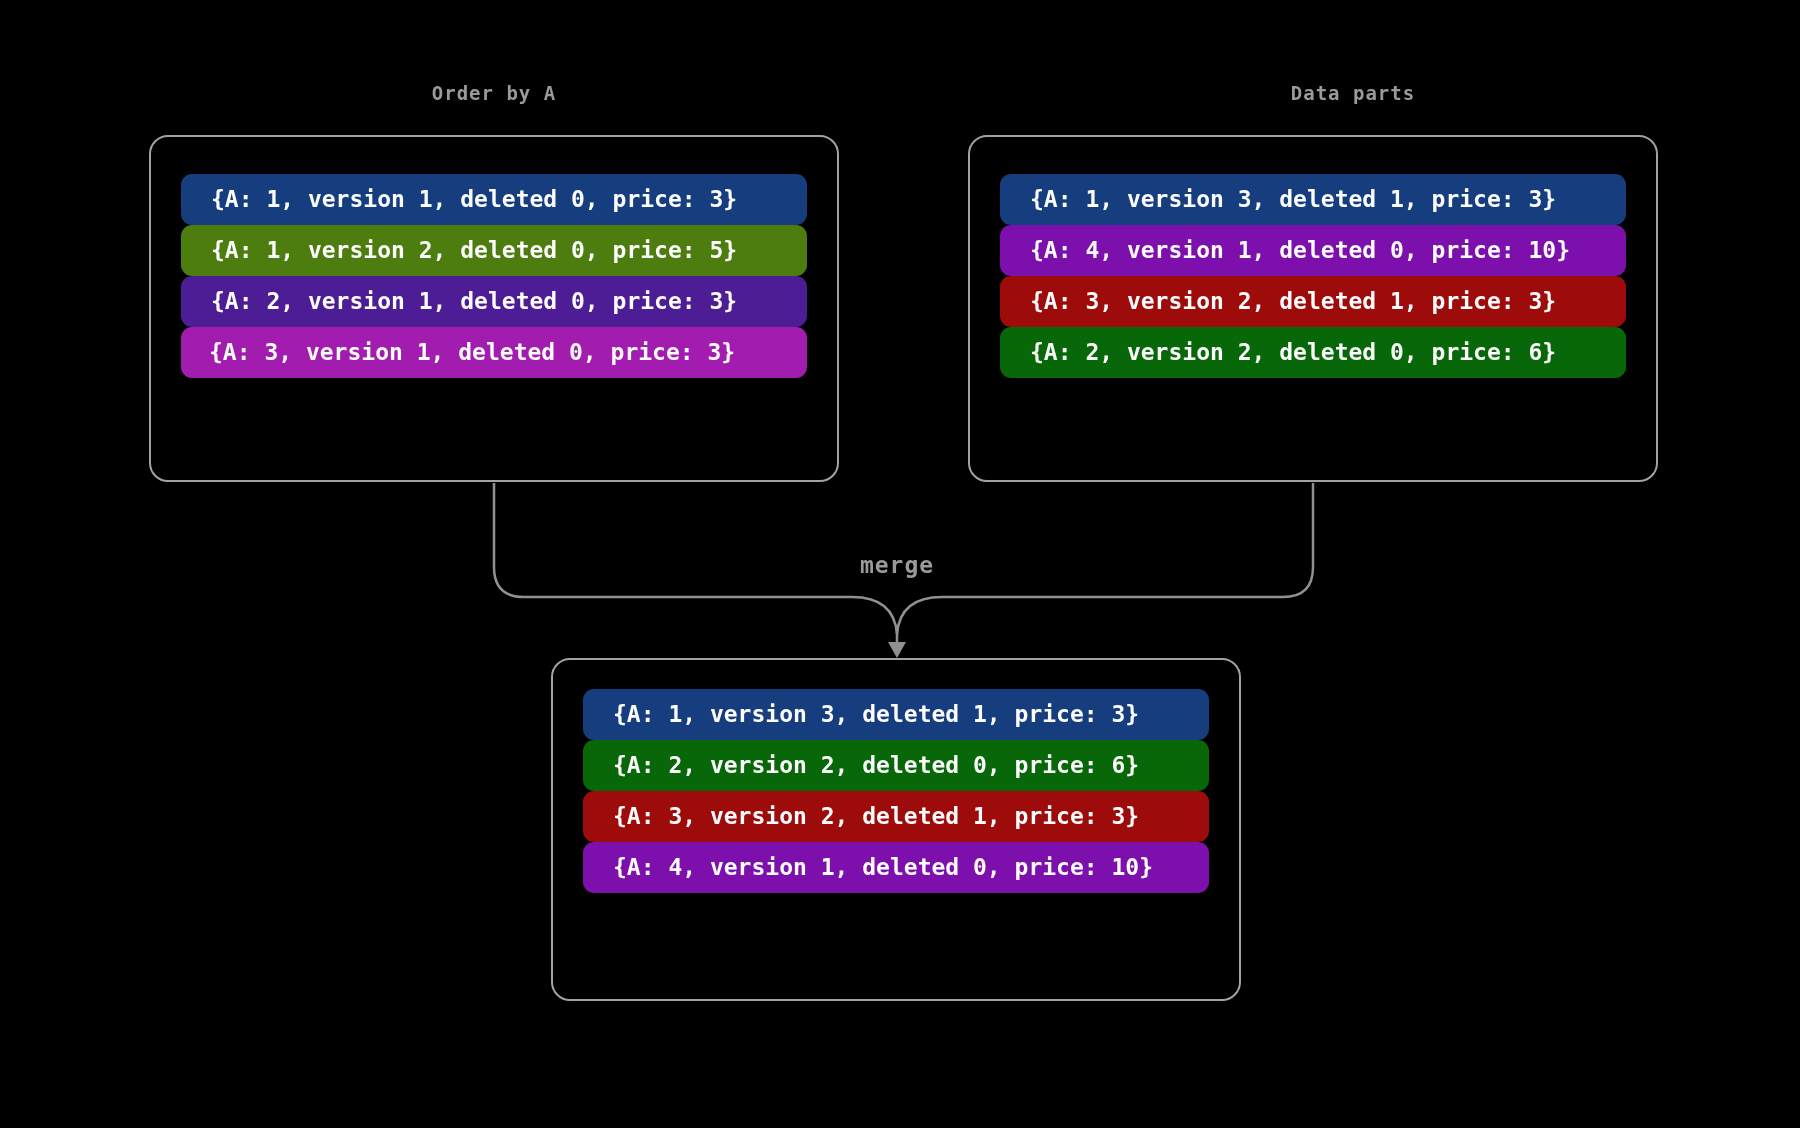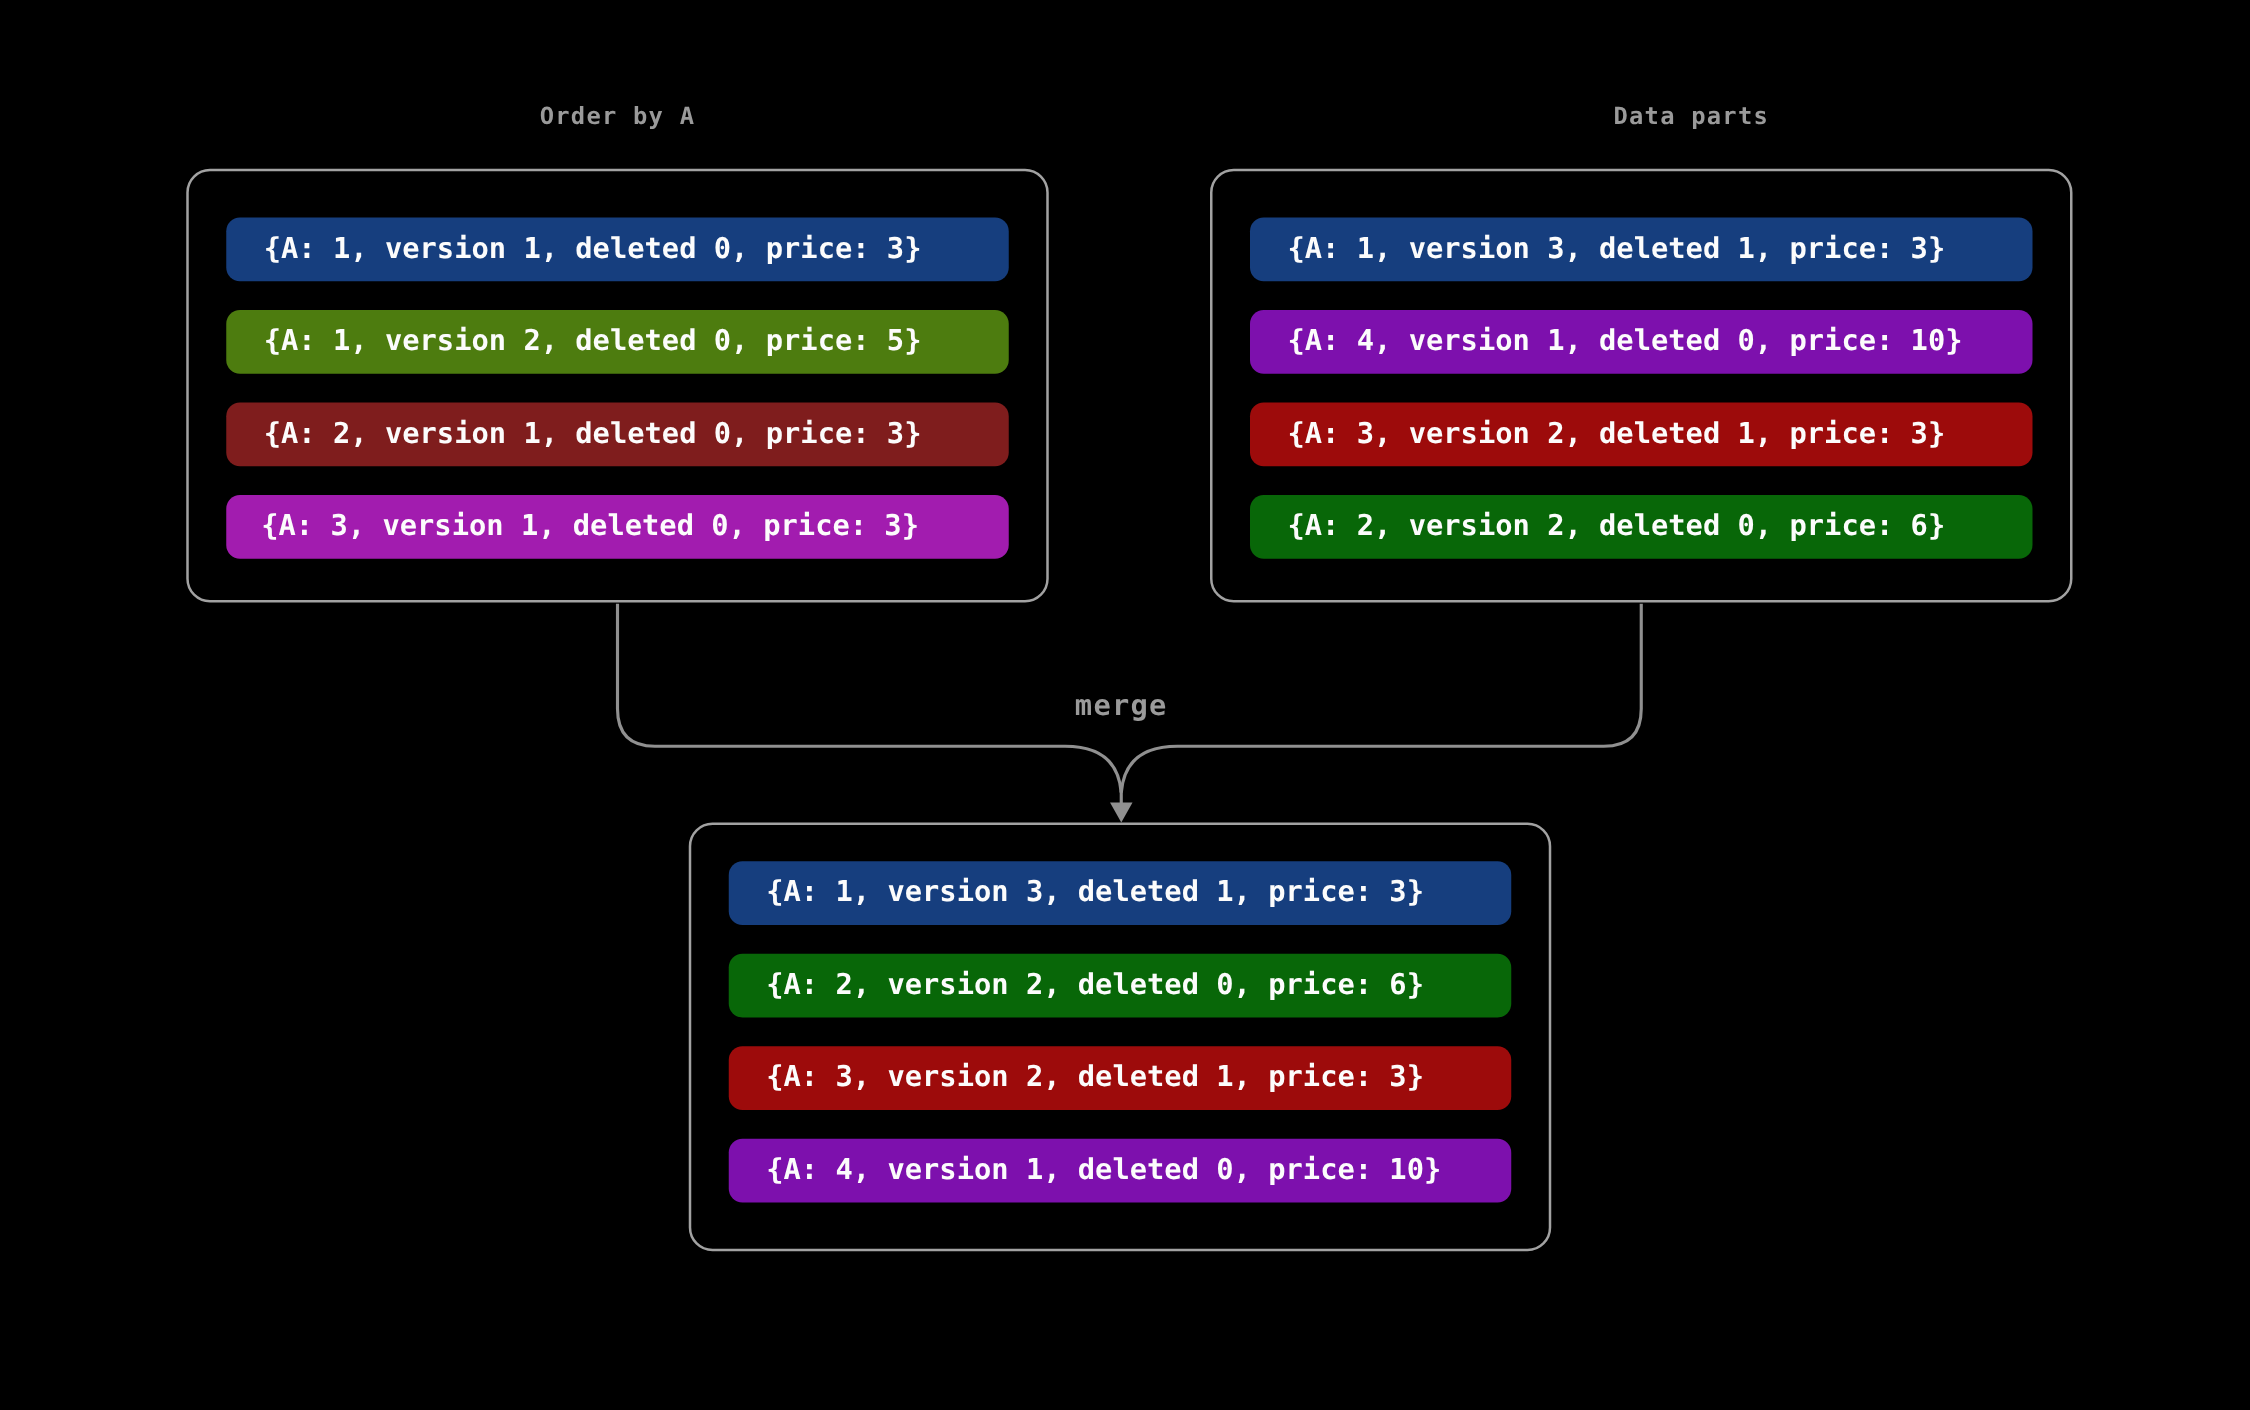"{A: 1, version 1, deleted" .record-row { margin-bottom: 23px -> none }
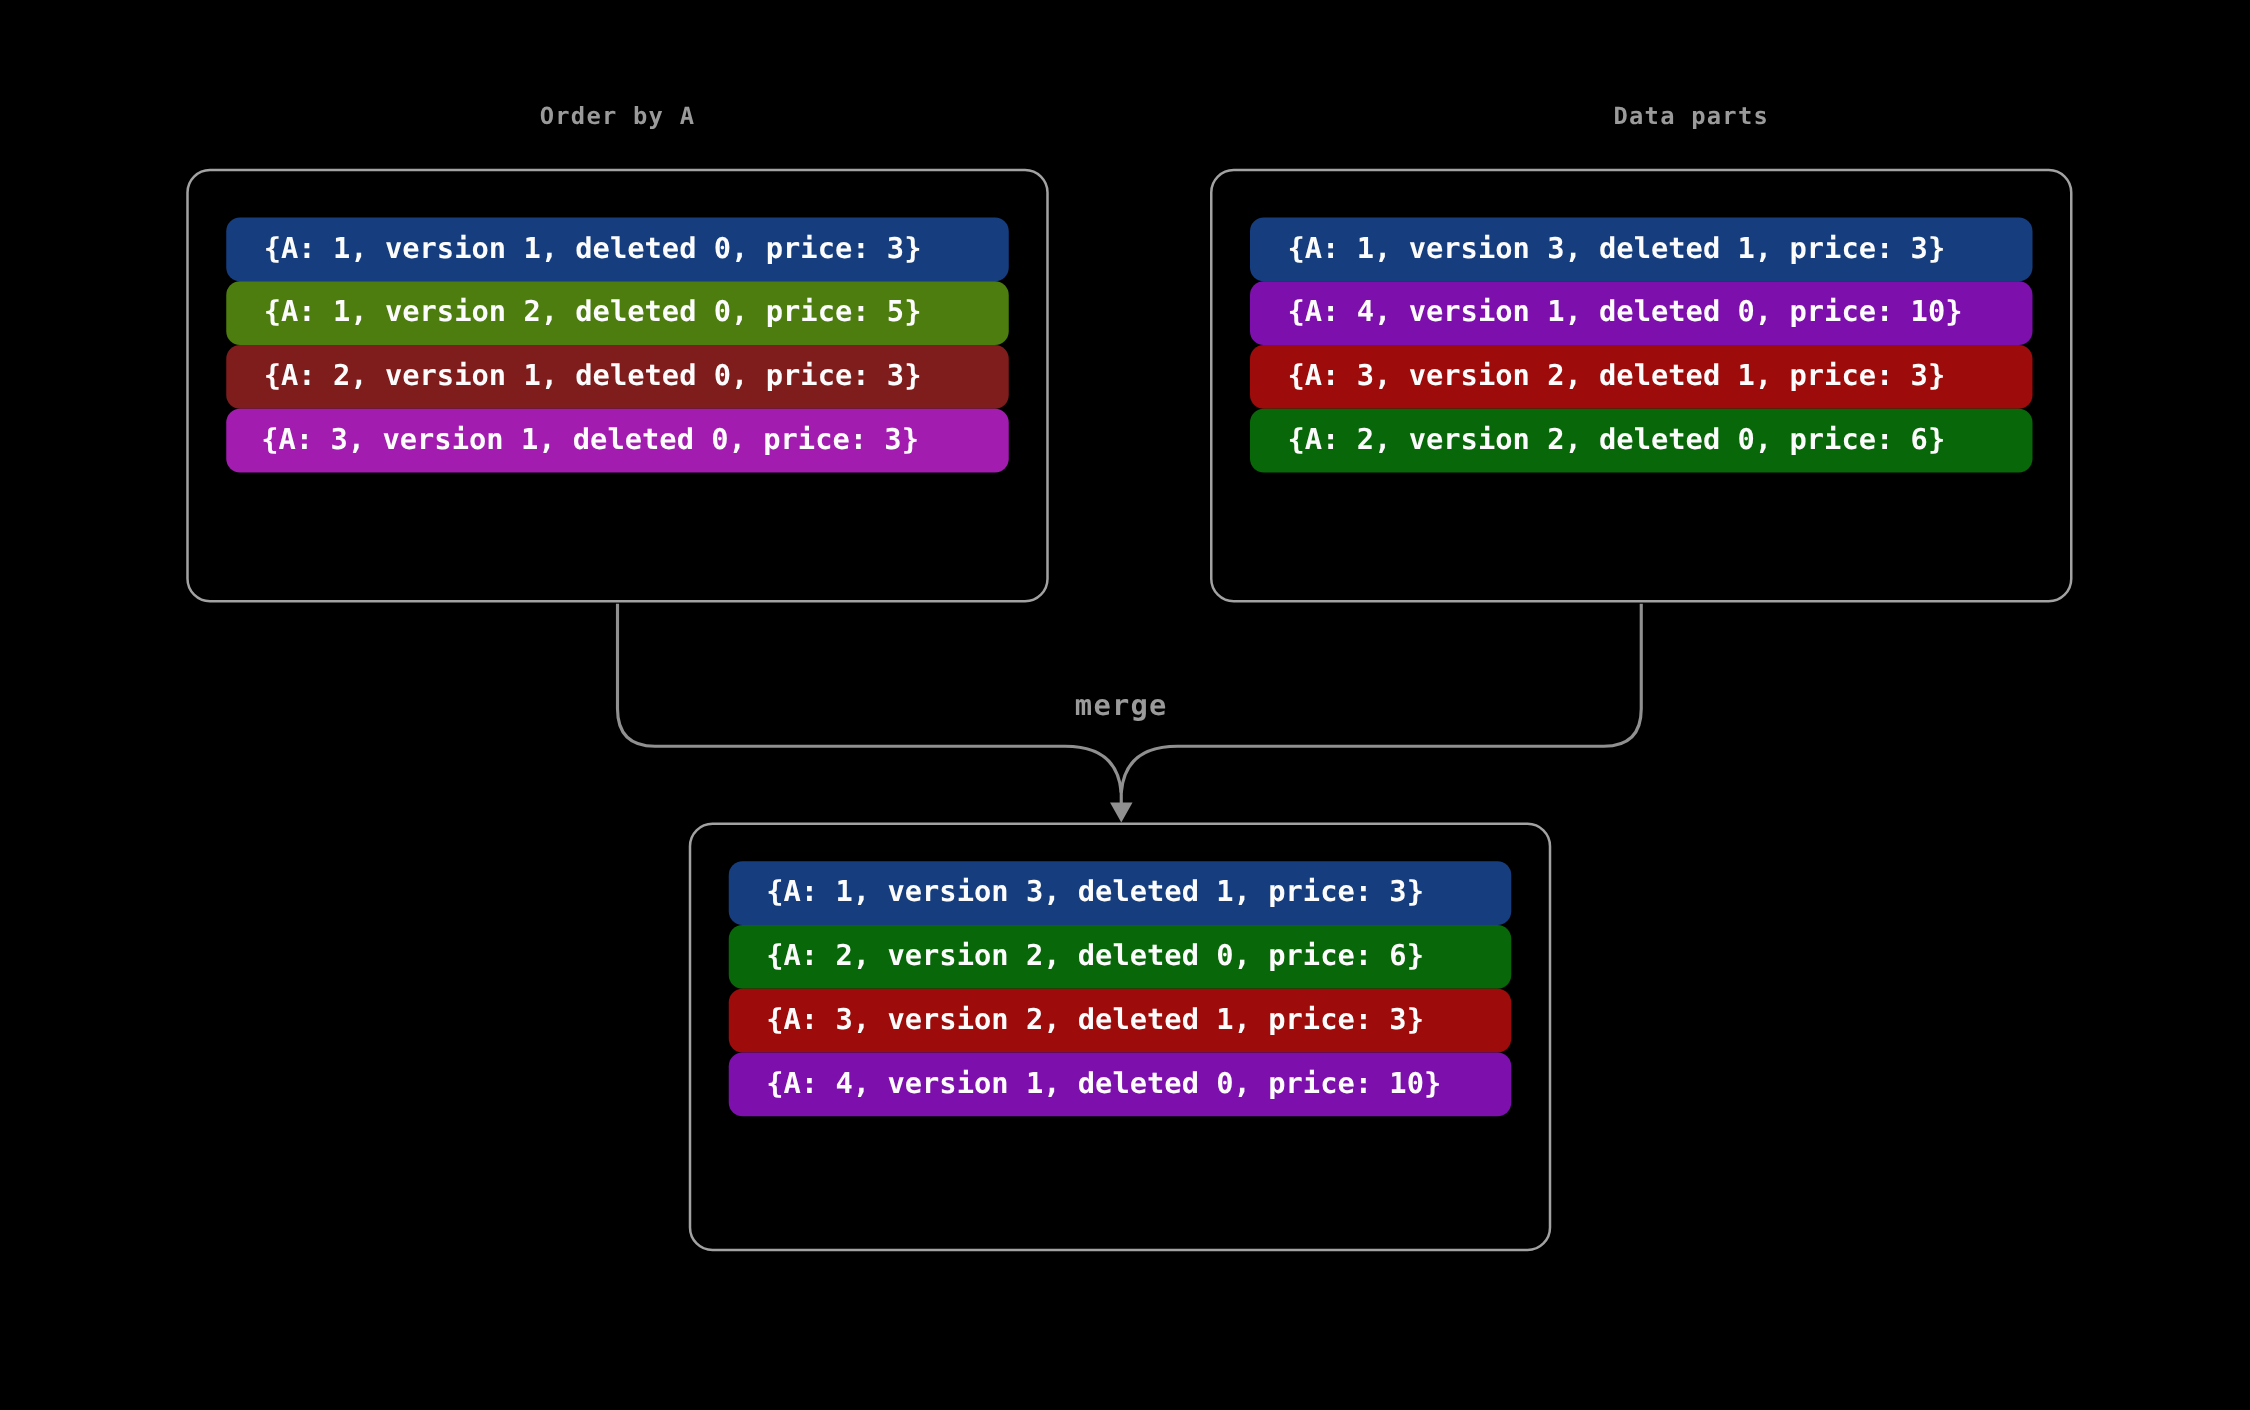"{A: 2, version 1, deleted" div.record-row { background: #7f1d1d -> #4c1d95 }
